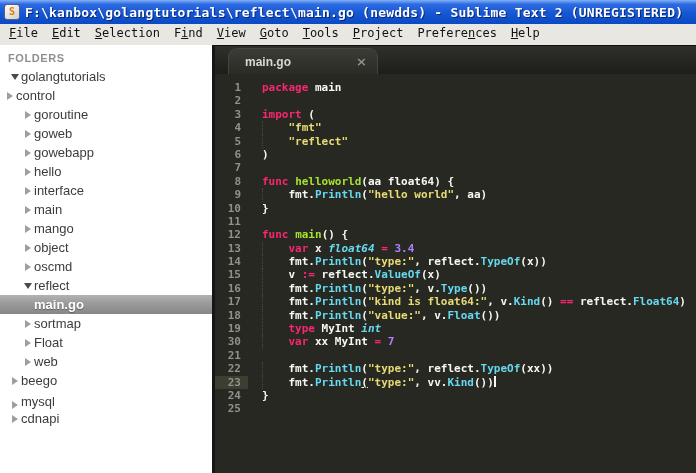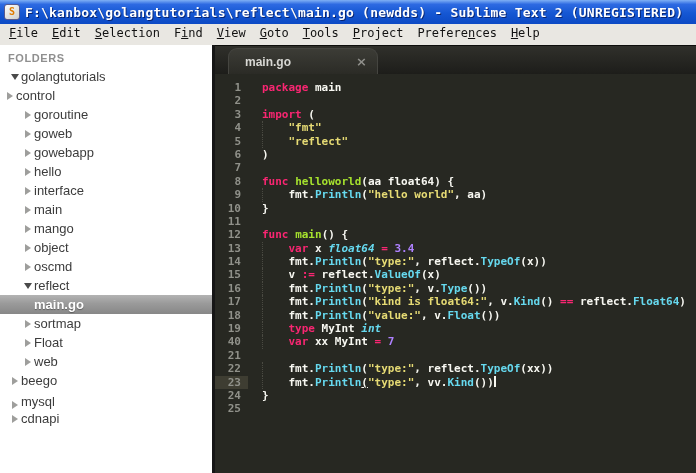"40" span.gutter { text: 40 -> 30 }
